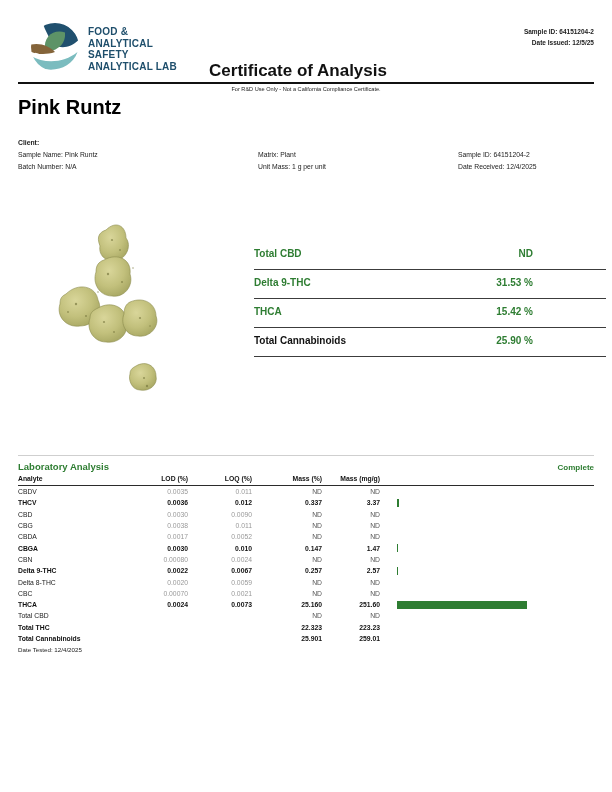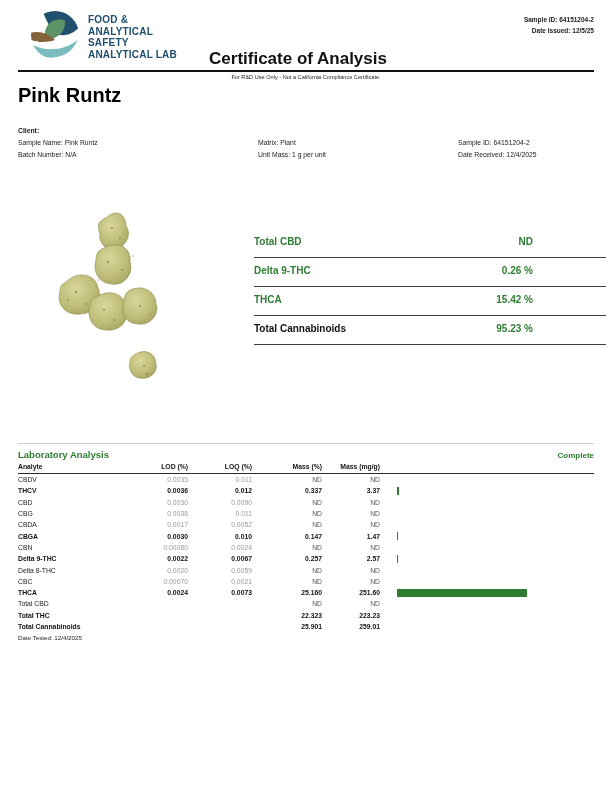"FOOD &" .page { margin: 0 auto -> 12px auto }
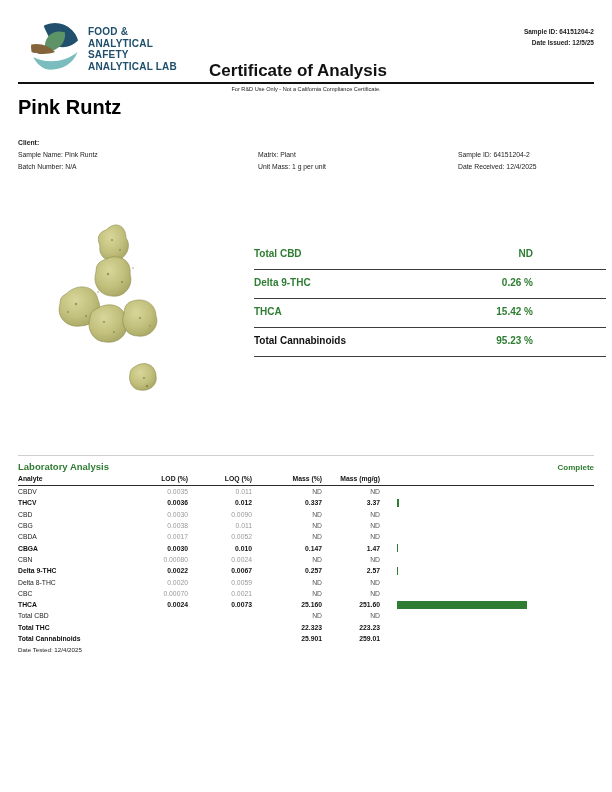"0.26 %" span.sum-value { text: 0.26 -> 31.53 }
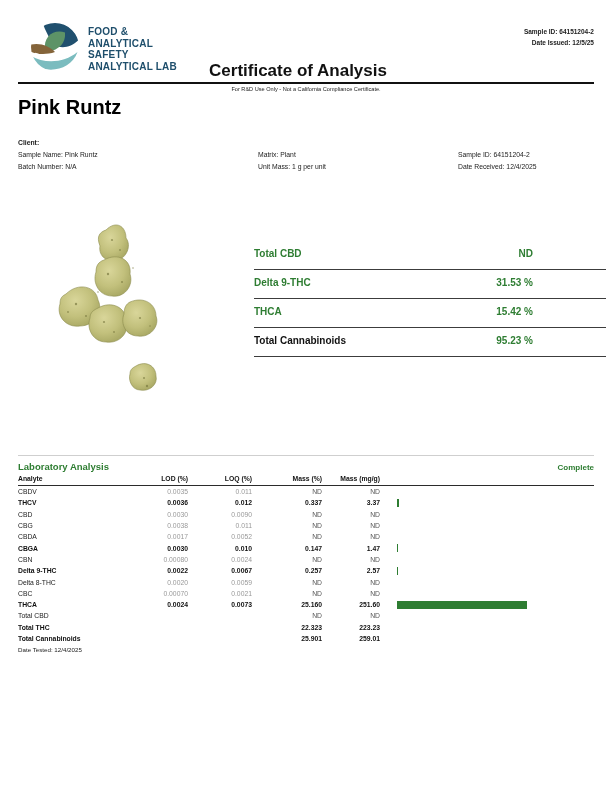"95.23 %" span.sum-value { text: 95.23 -> 25.90 }
